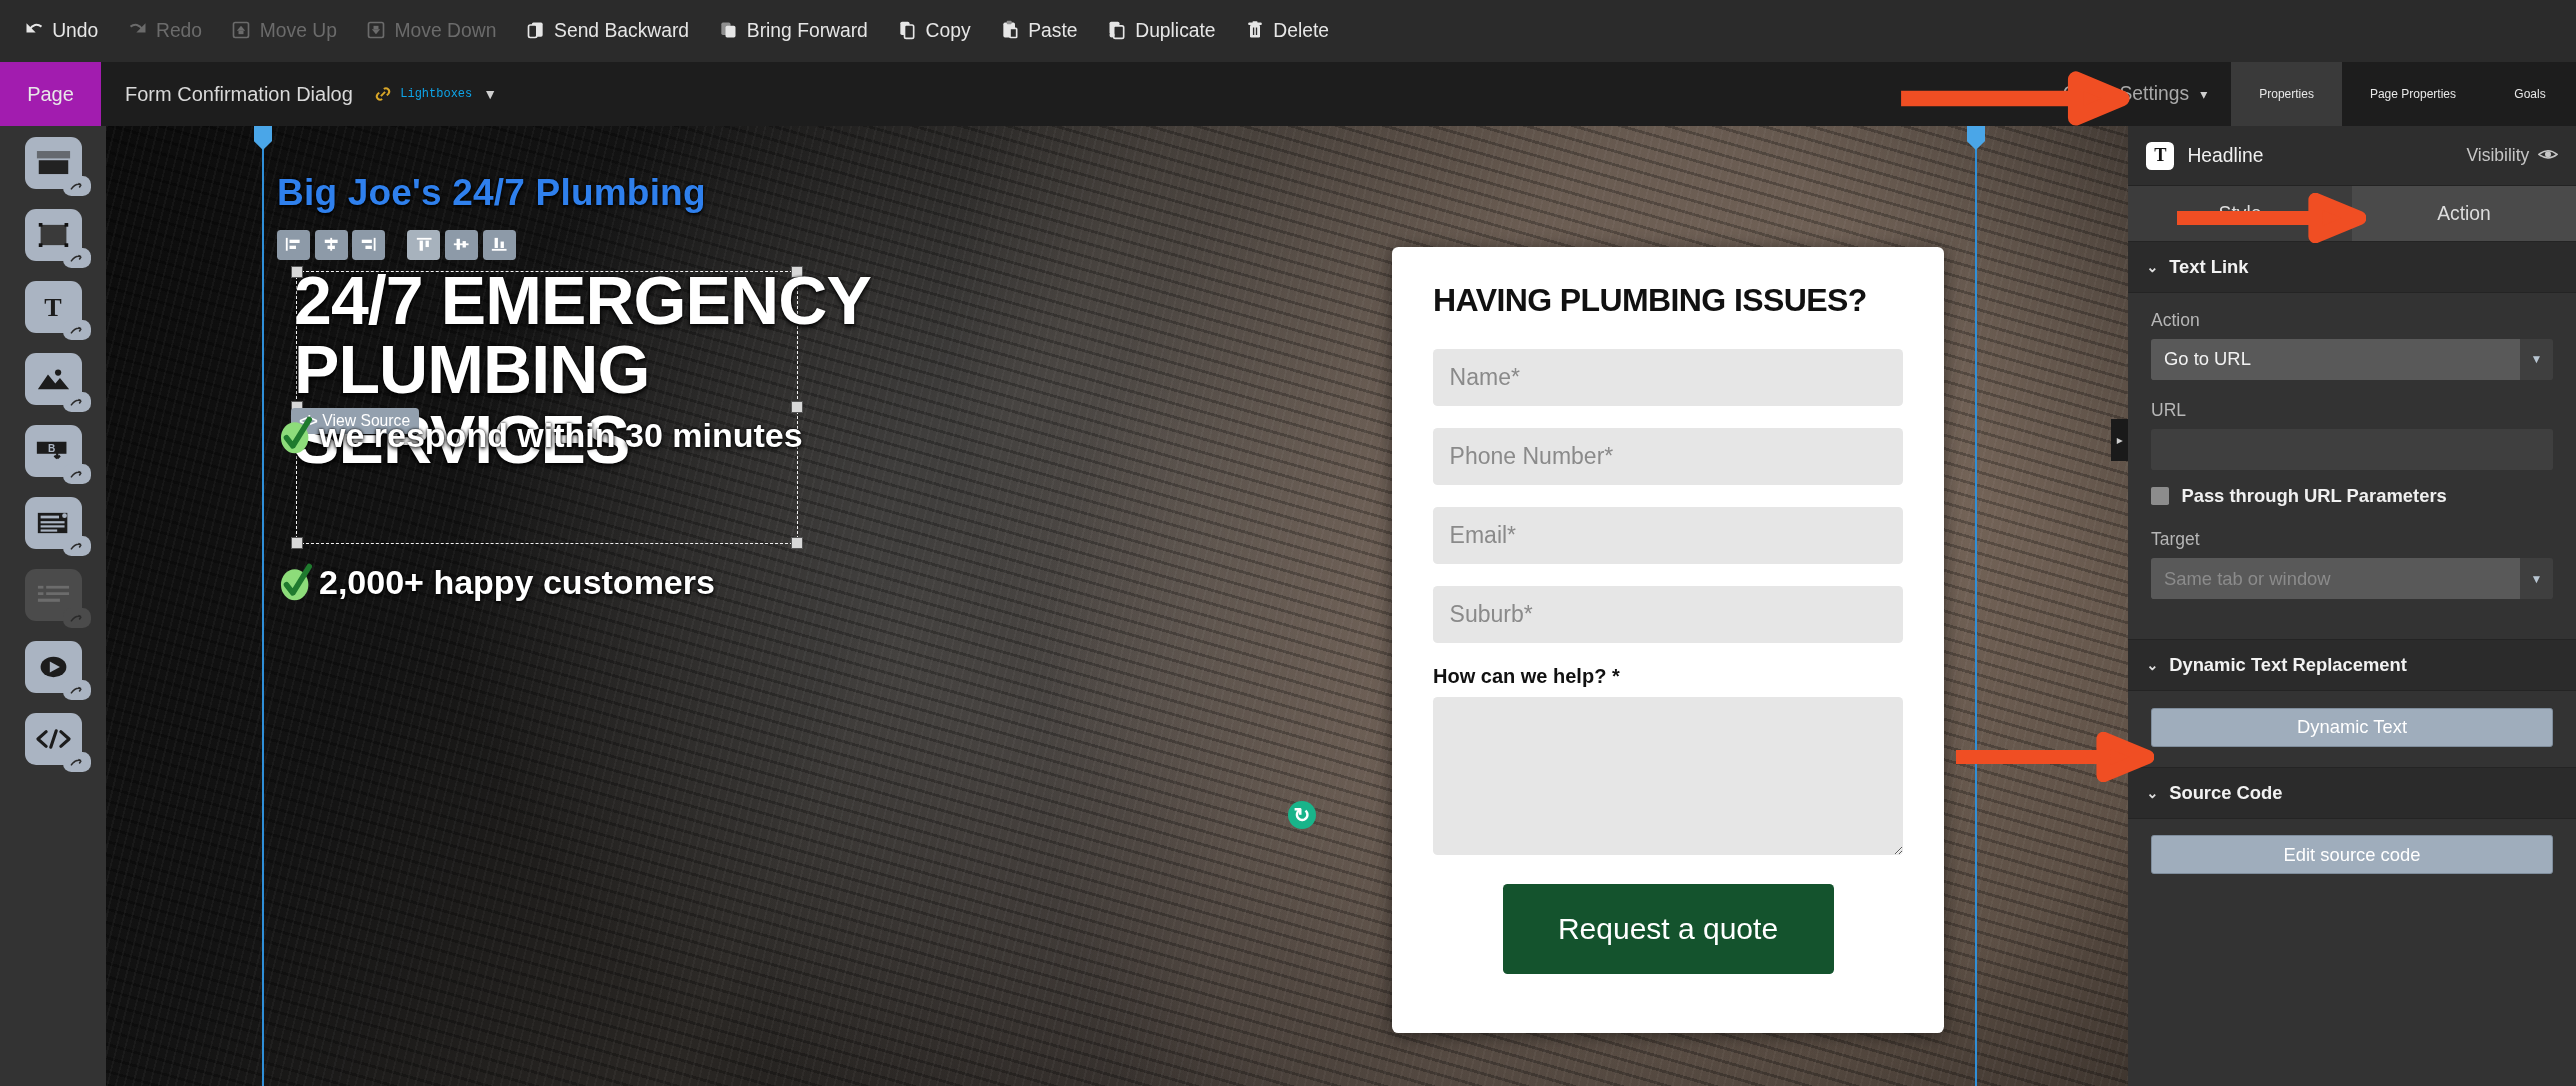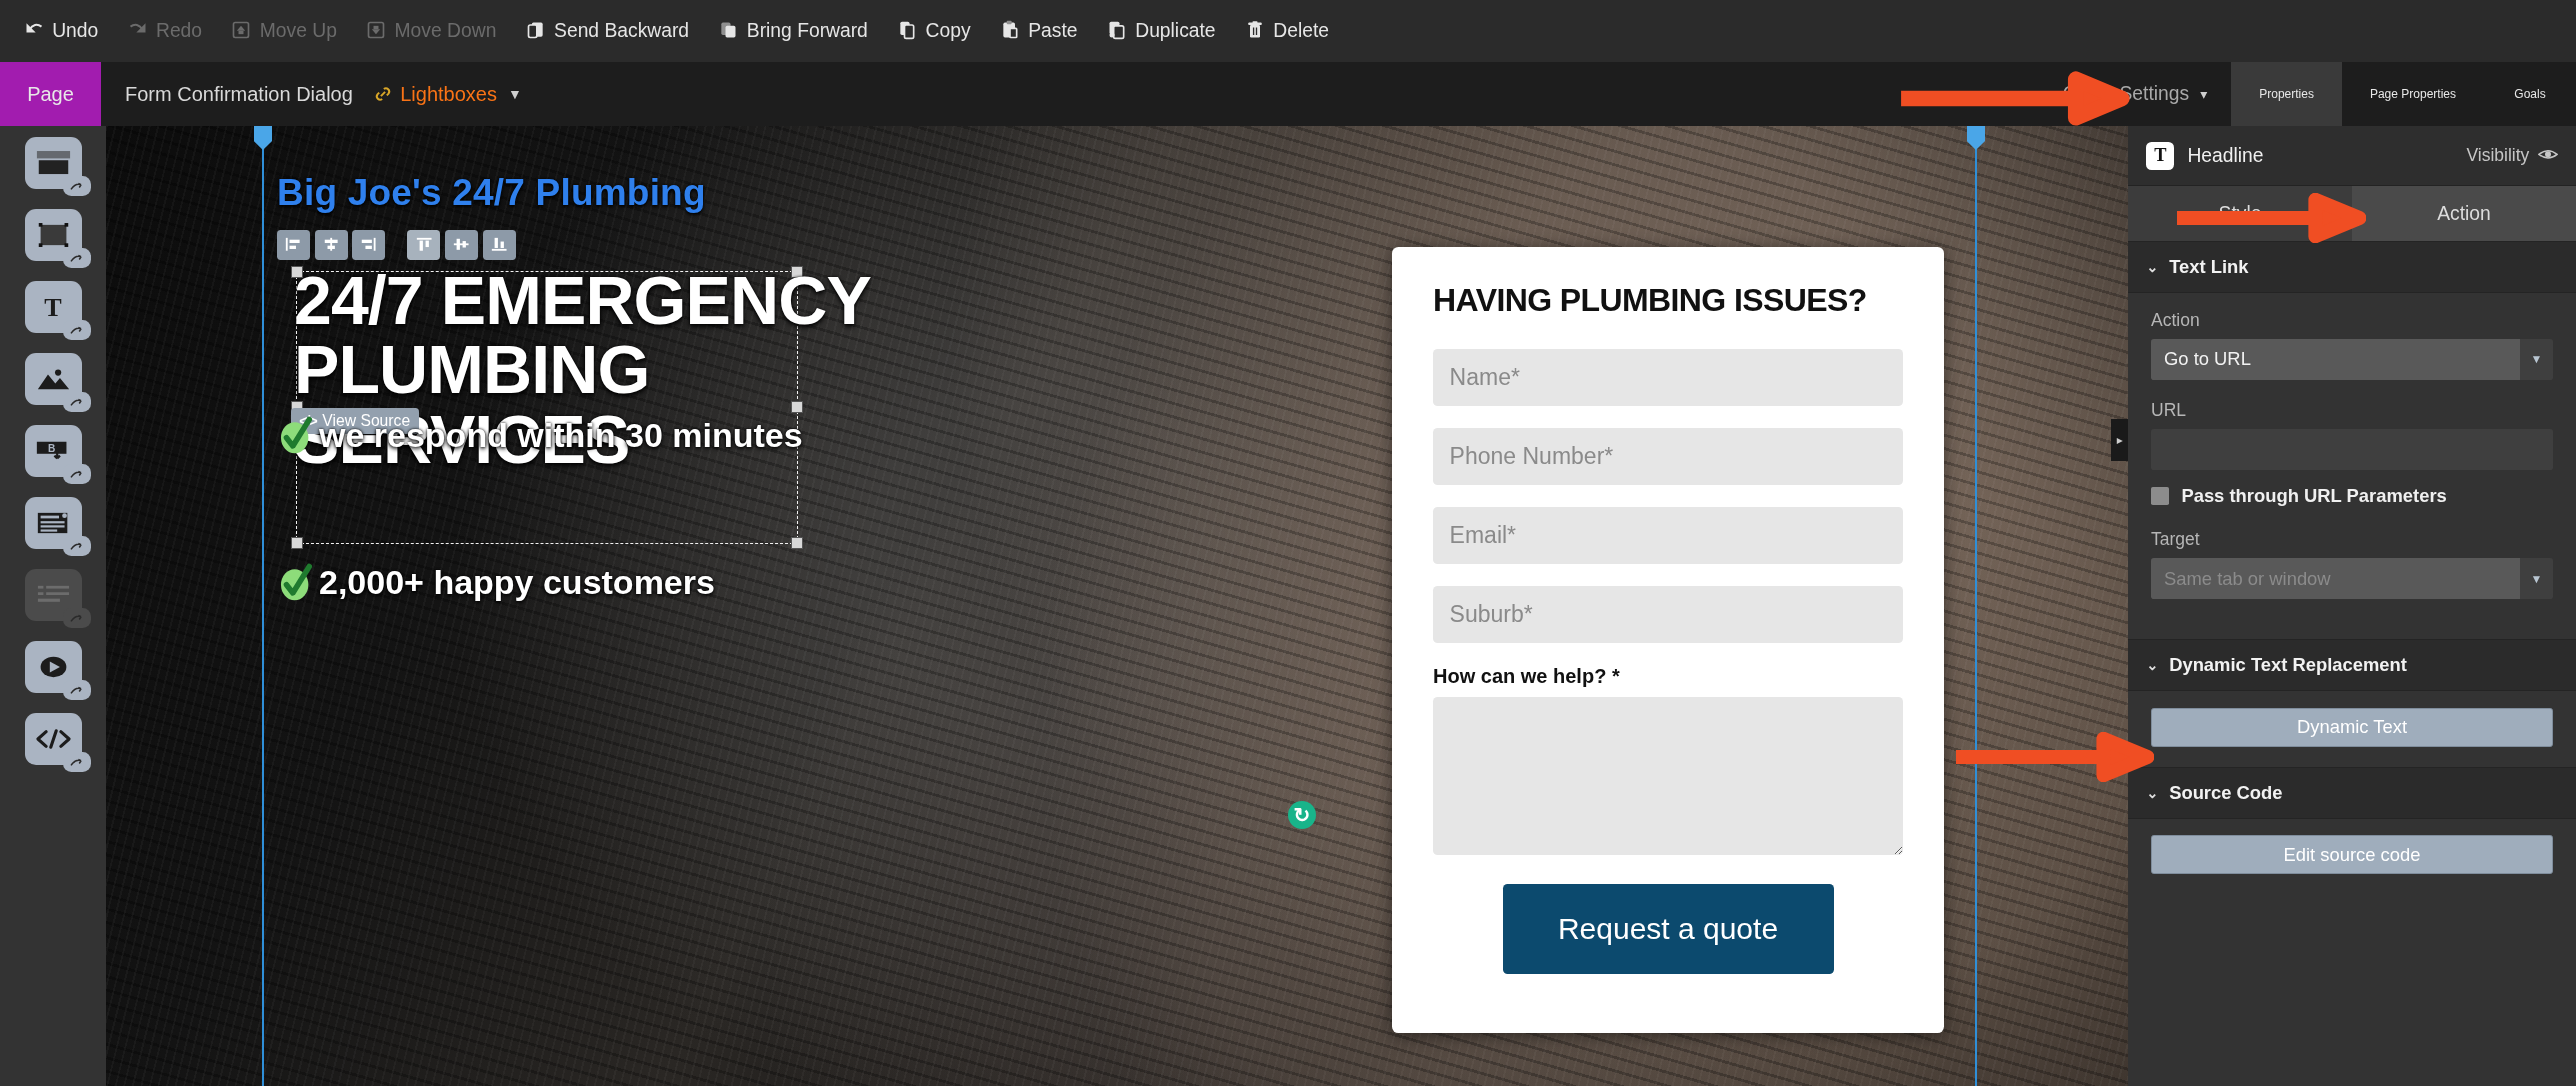"Lightboxes" .lightbox-lbl { color: #f97316 -> #0ea5e9; font-family: none -> Liberation Mono, monospace; font-size: 20px -> 12px }
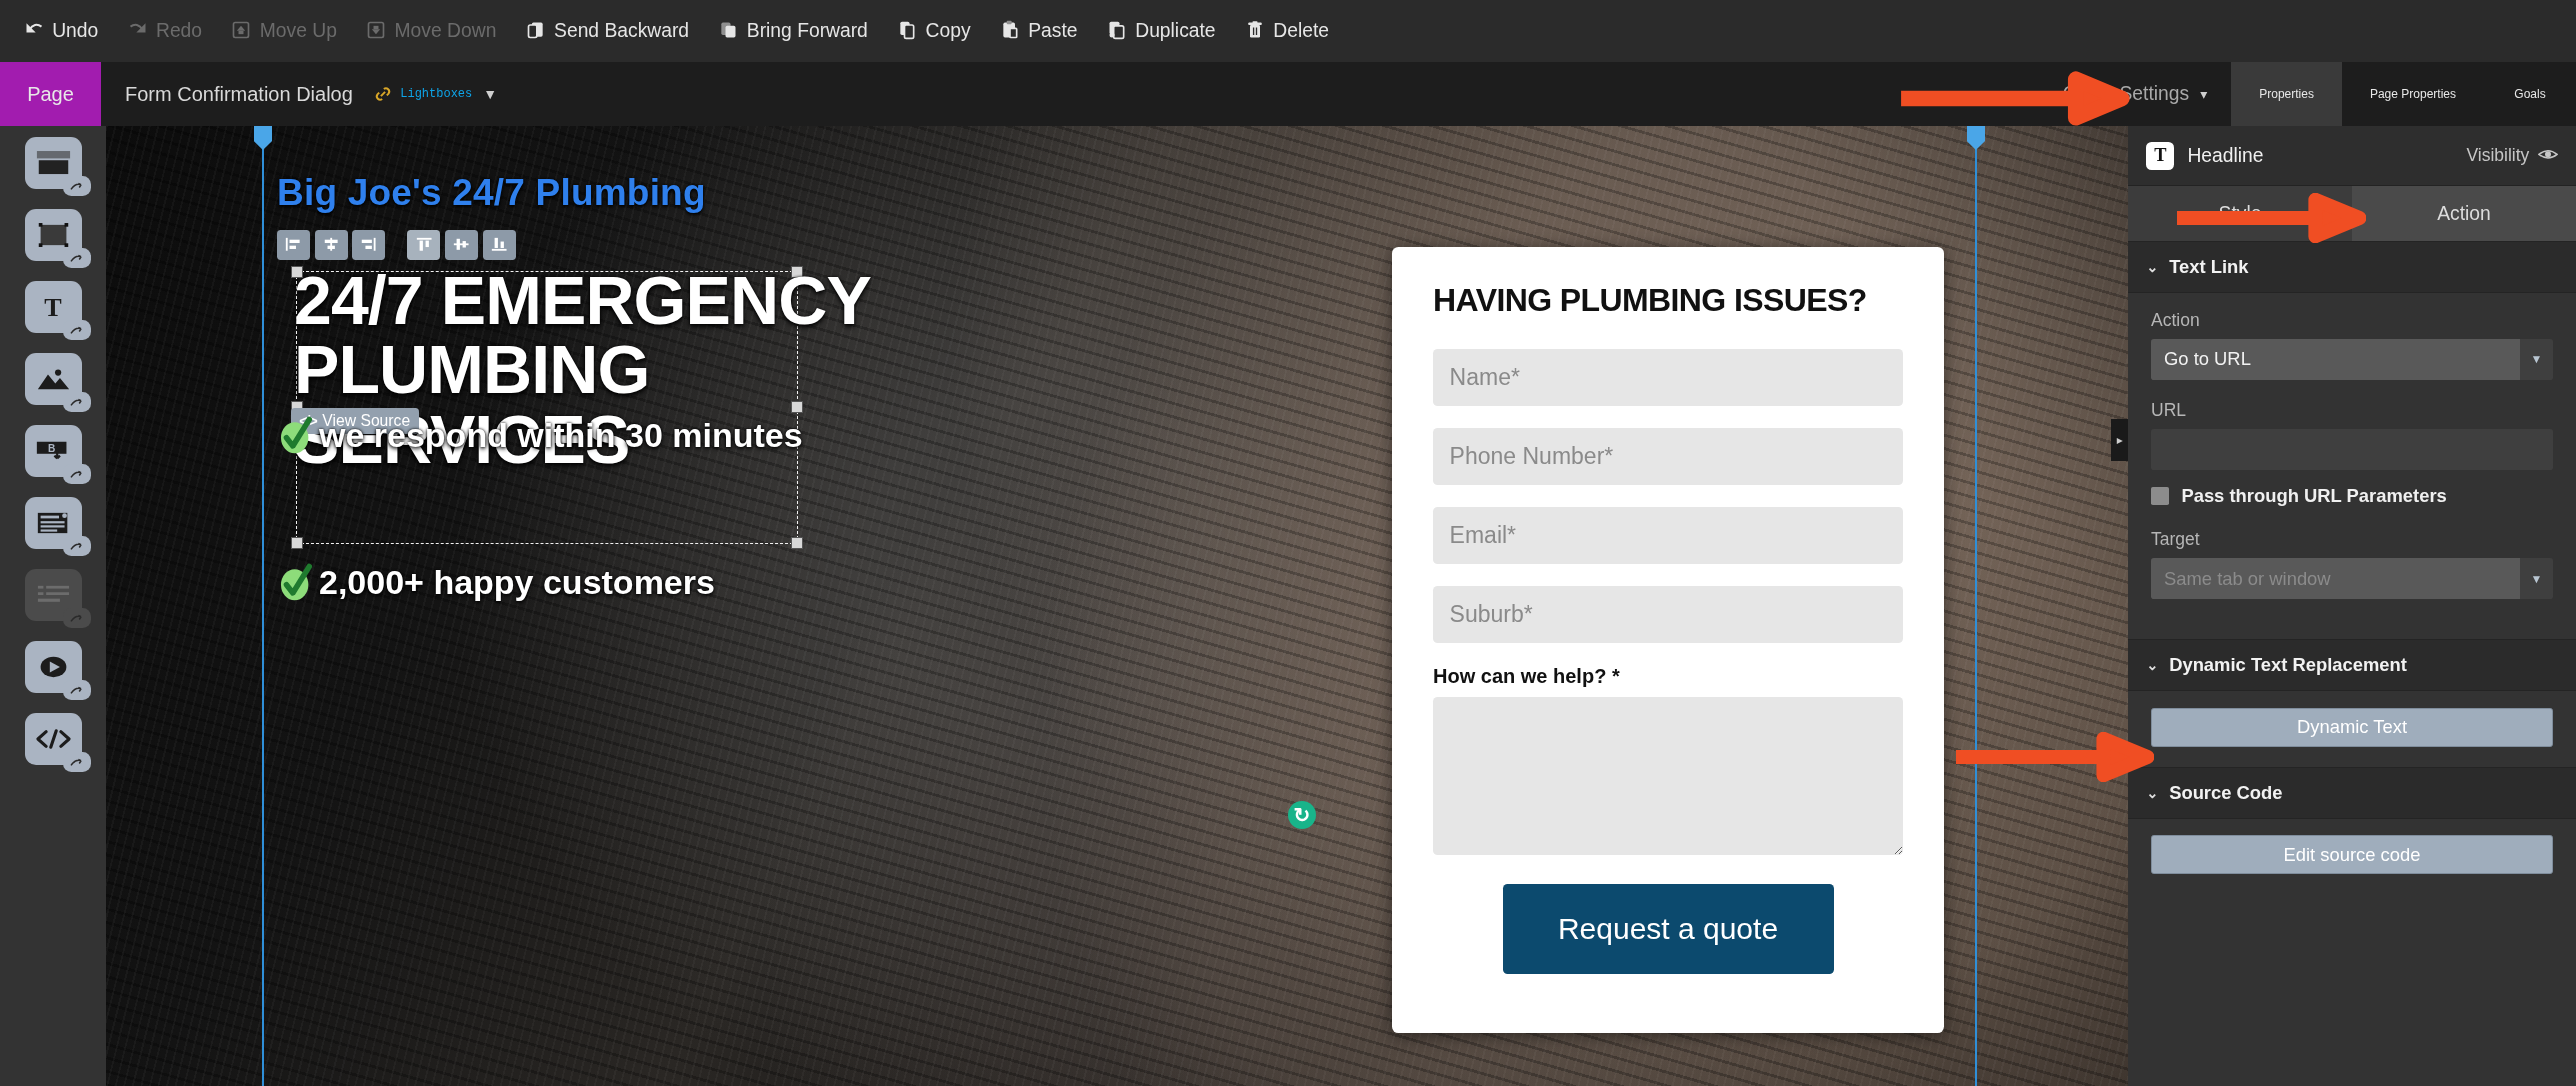"Request a quote" .cta { background: #0c4a6e -> #14532d }
